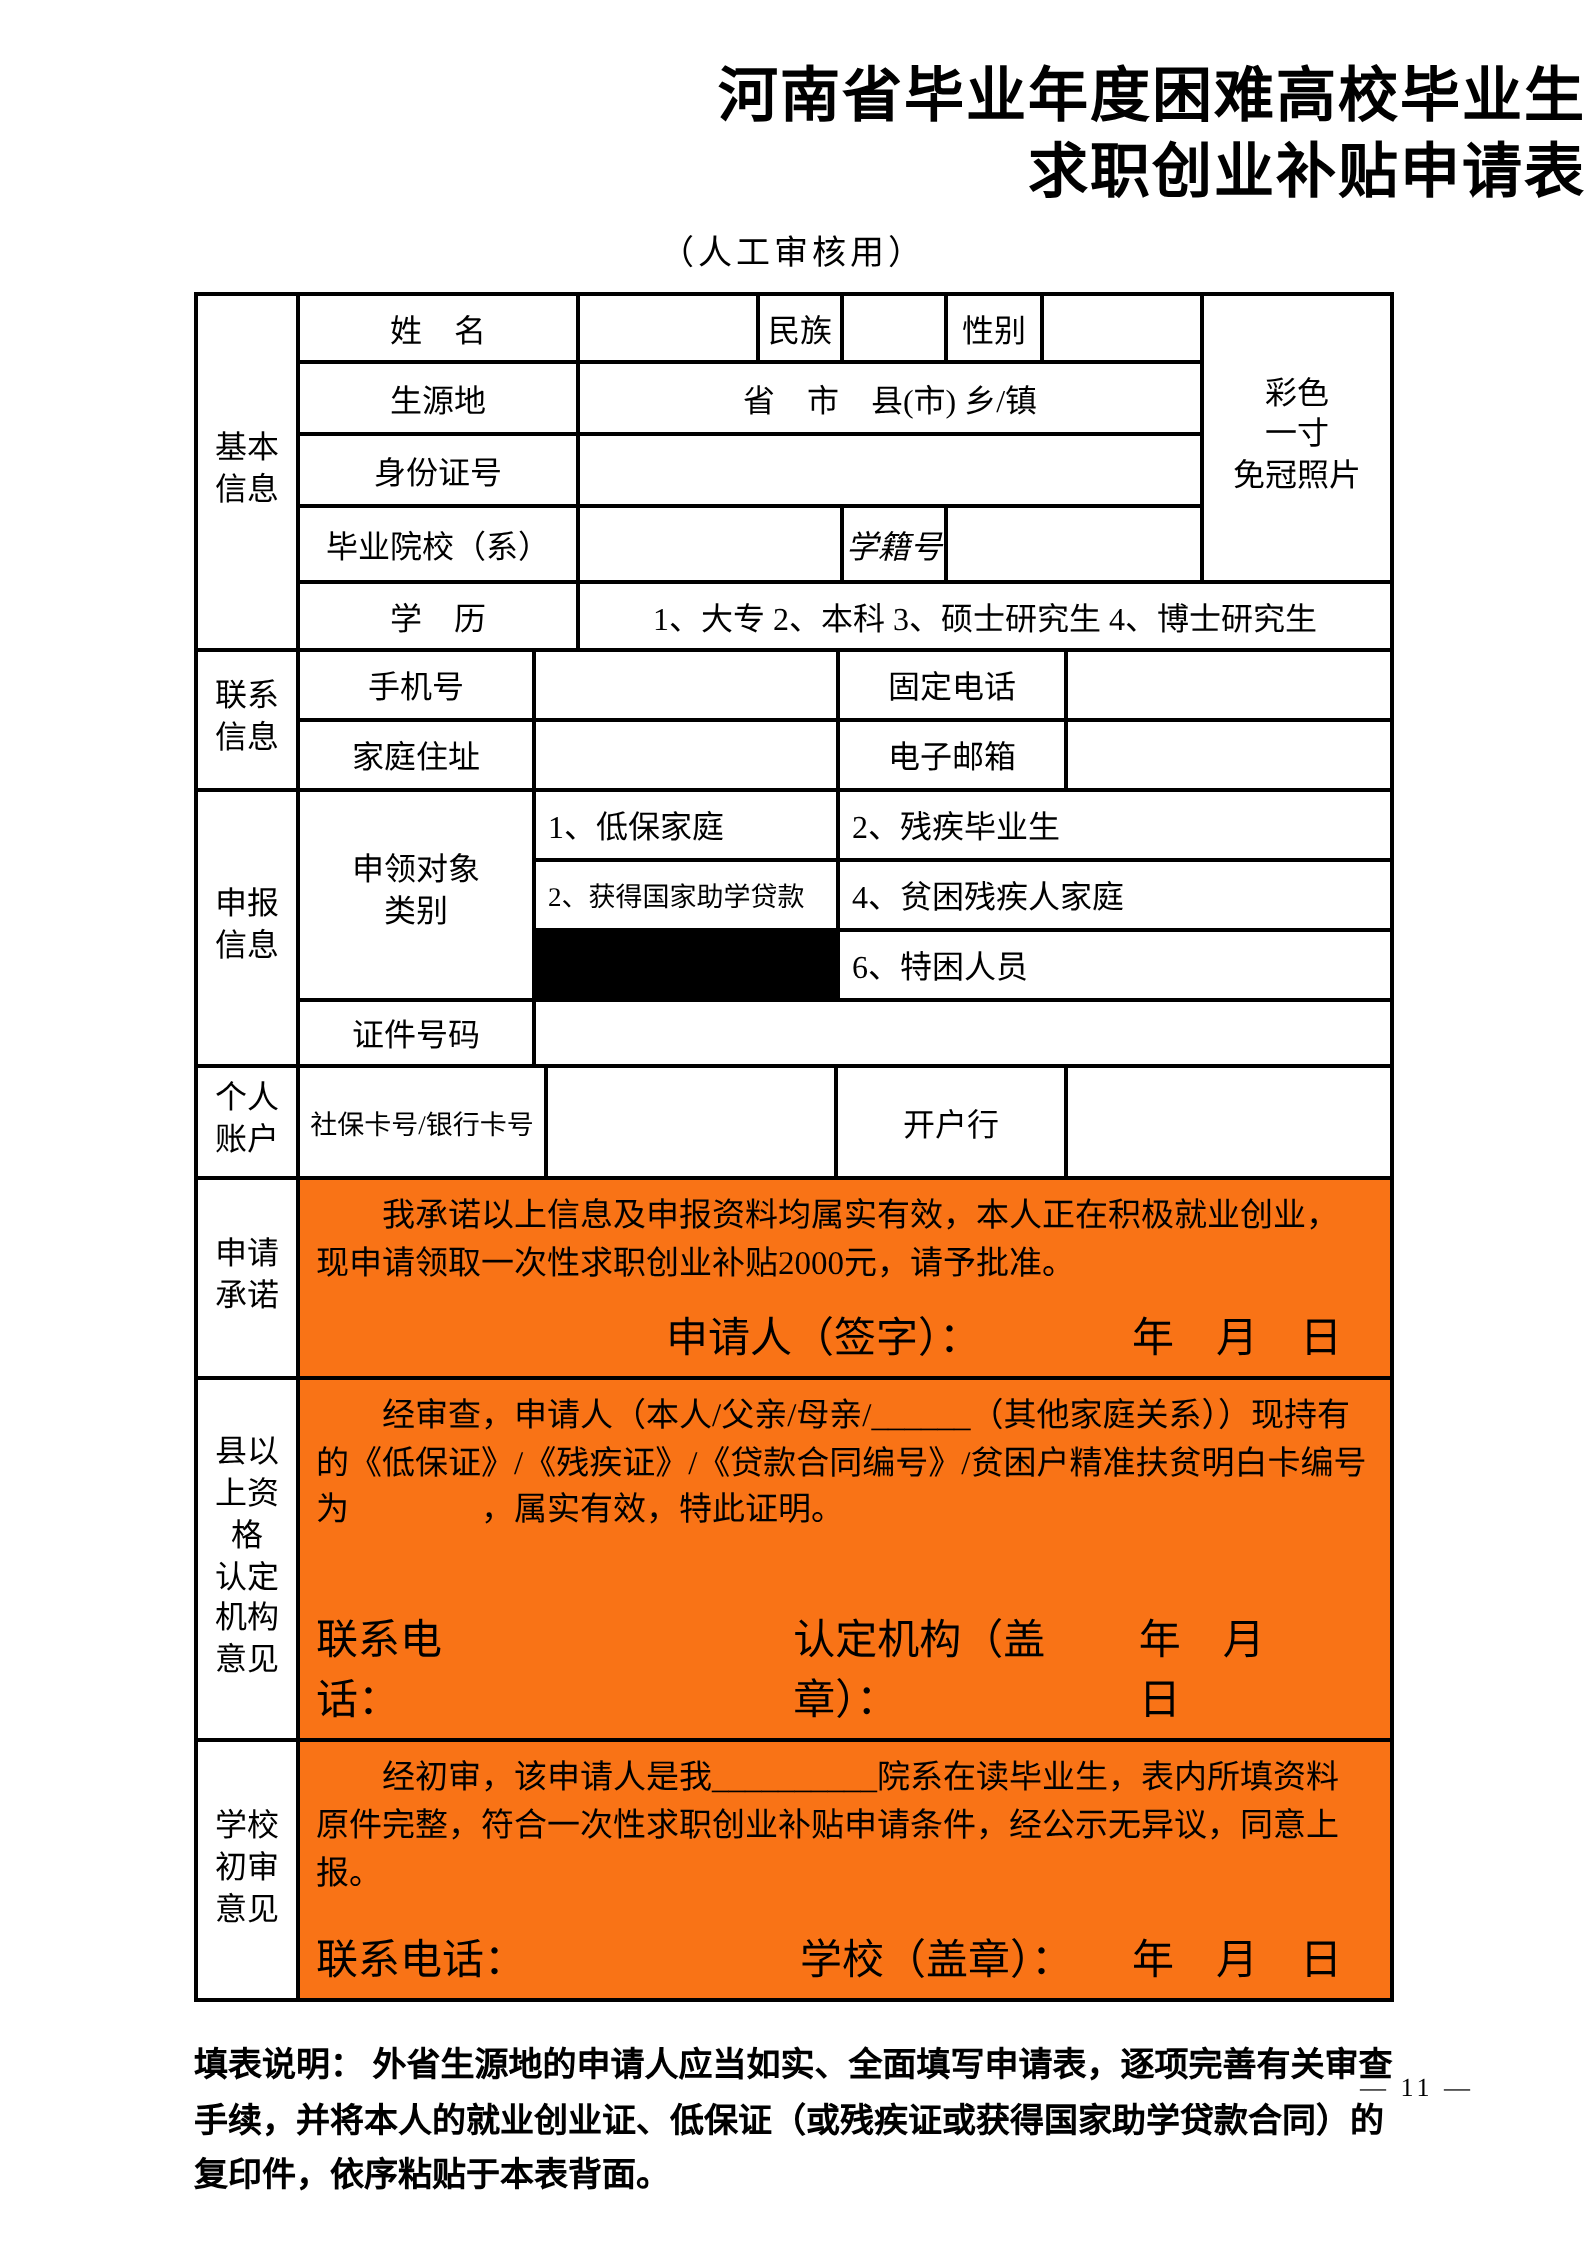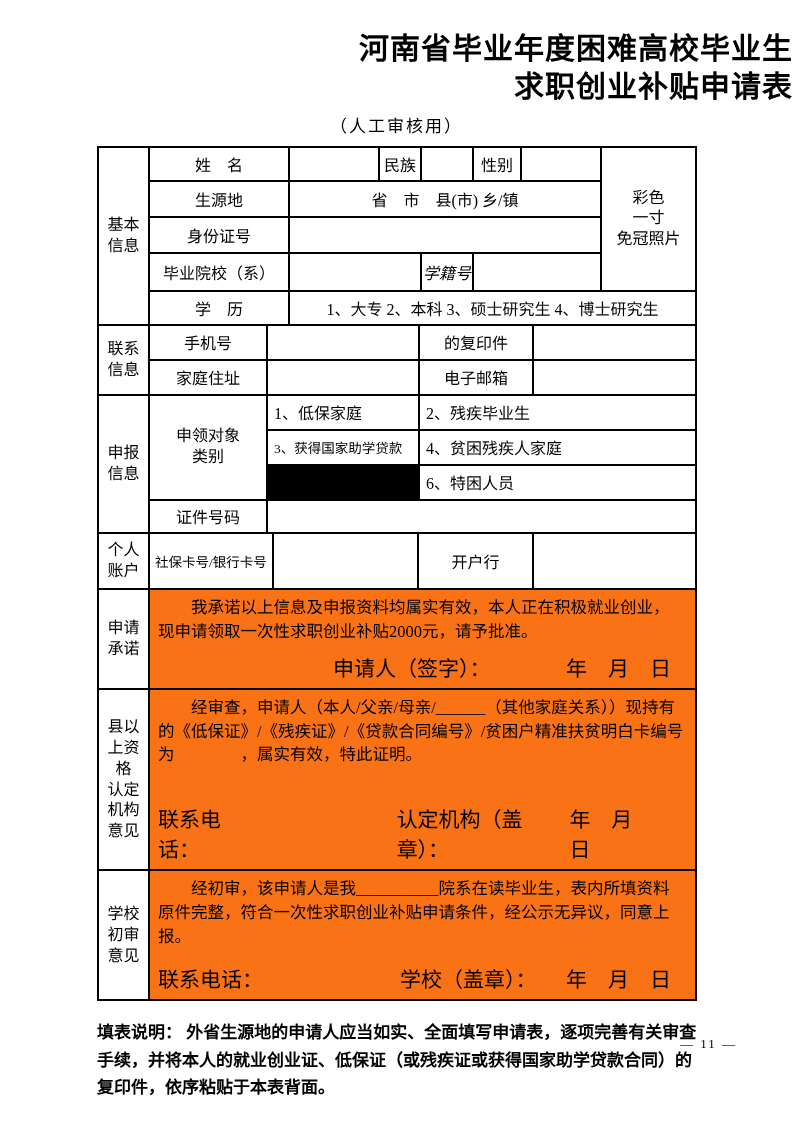"的复印件" div.cell { text: 的复印件 -> 固定电话 }
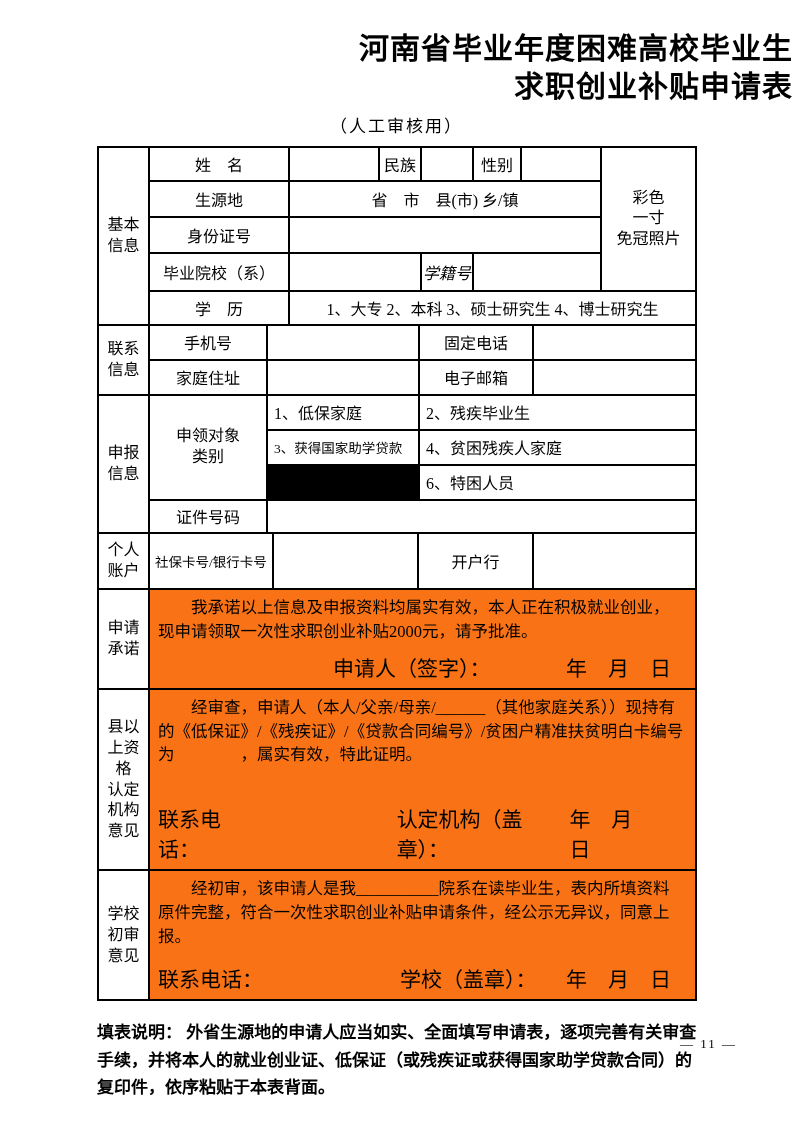"3、获得国家助学贷款" div.cell { text: 3 -> 2 }
